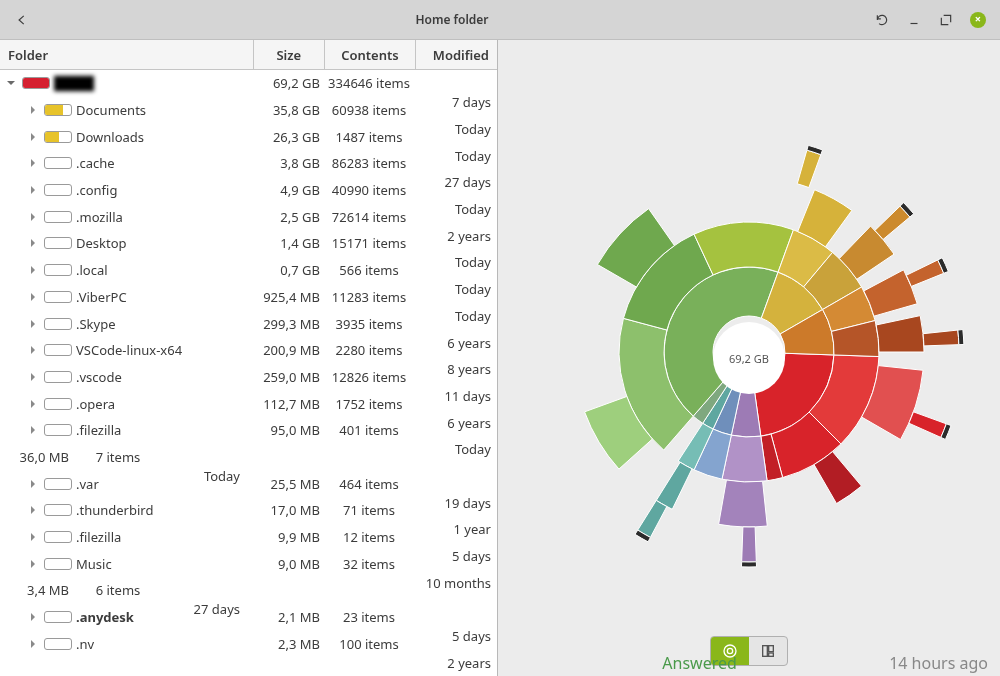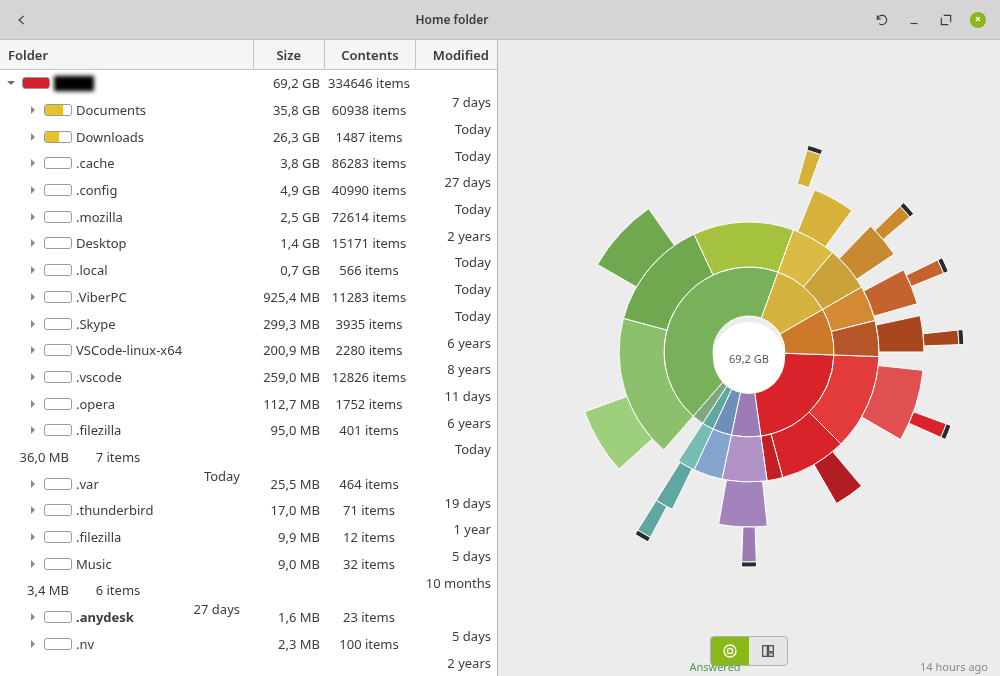"1,6 MB" div.cell-size { text: 1,6 -> 2,1 }
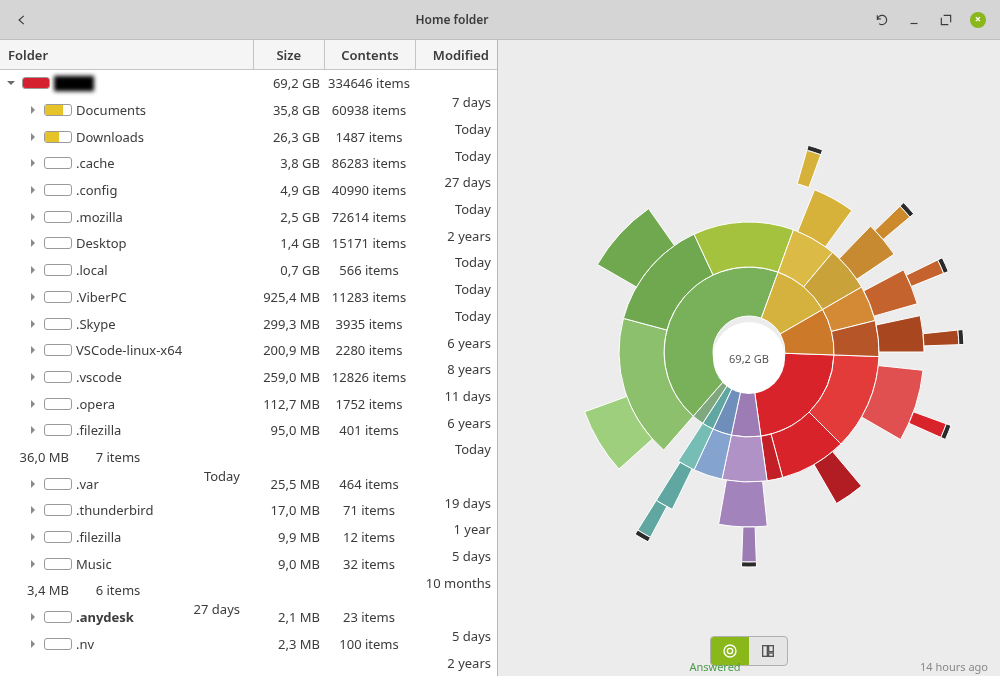"Answered" .footer { font-size: 11px -> 16px }
